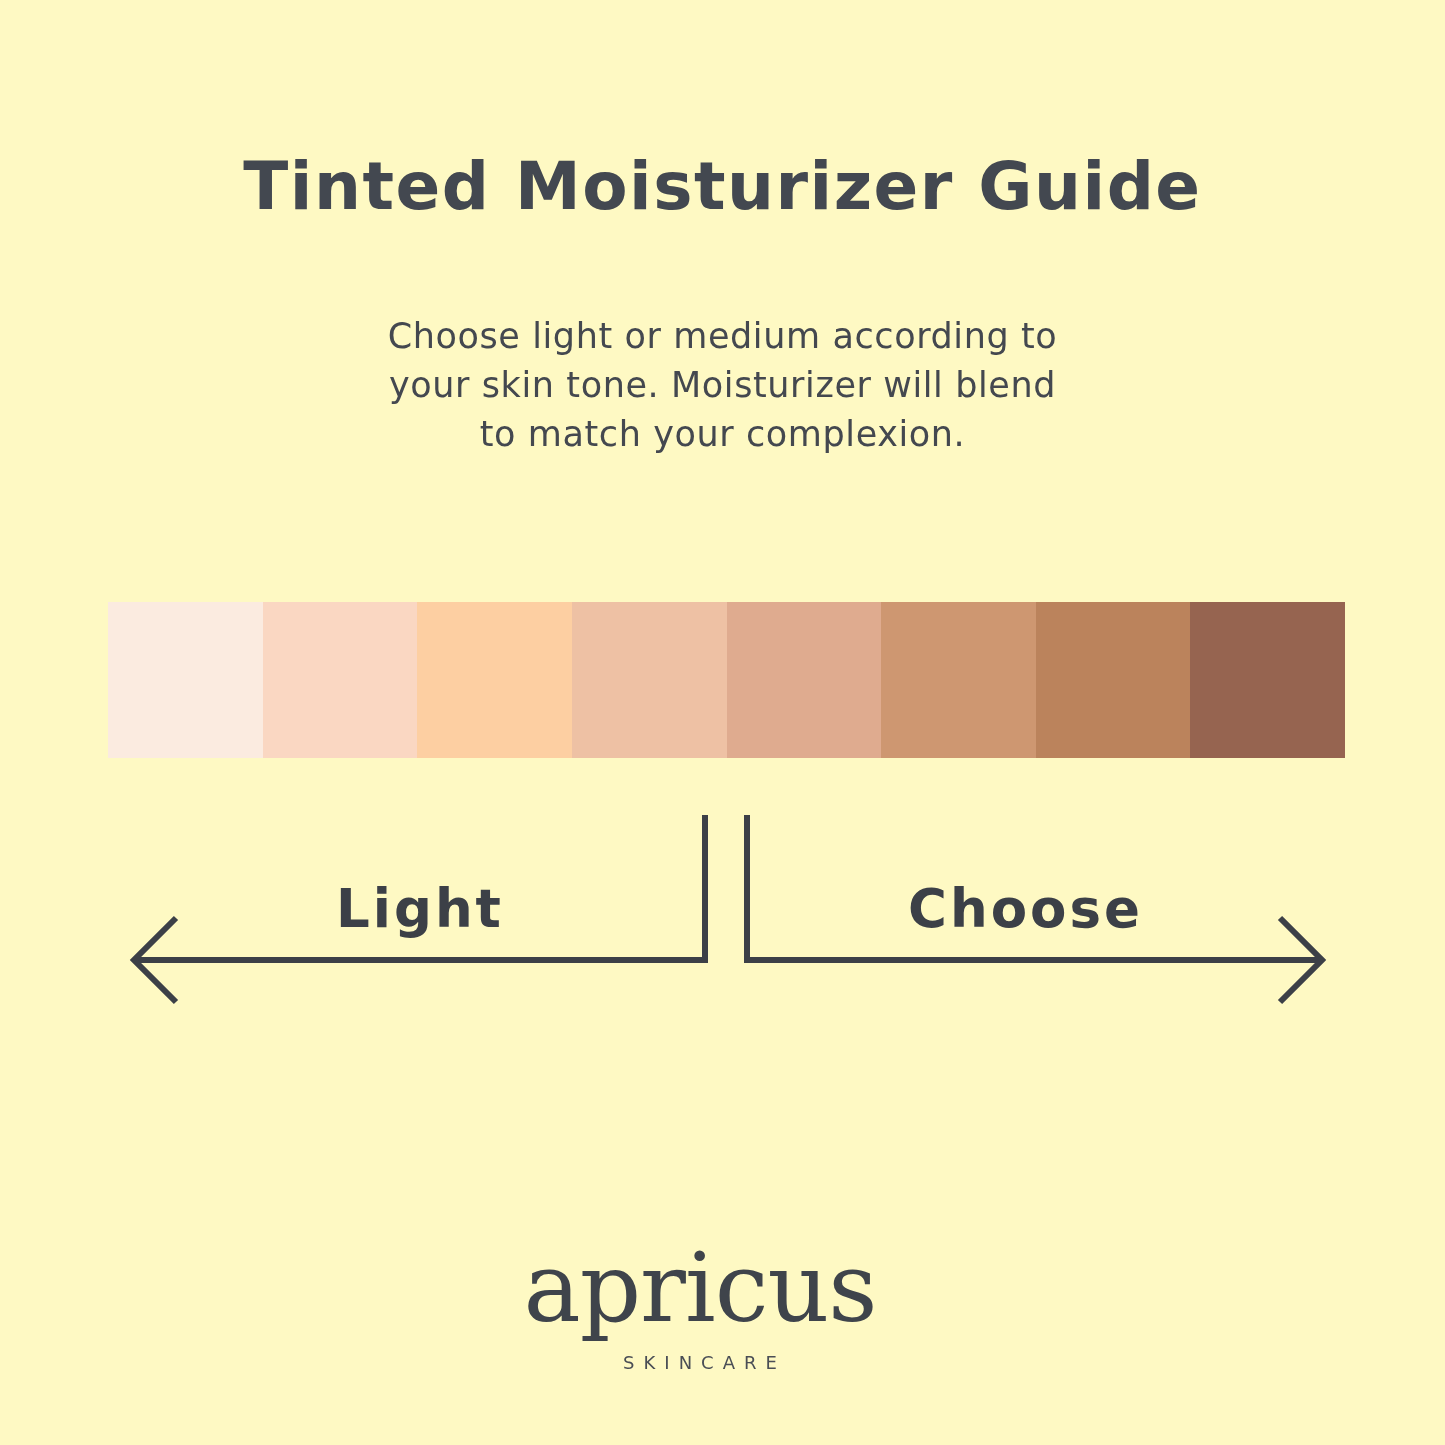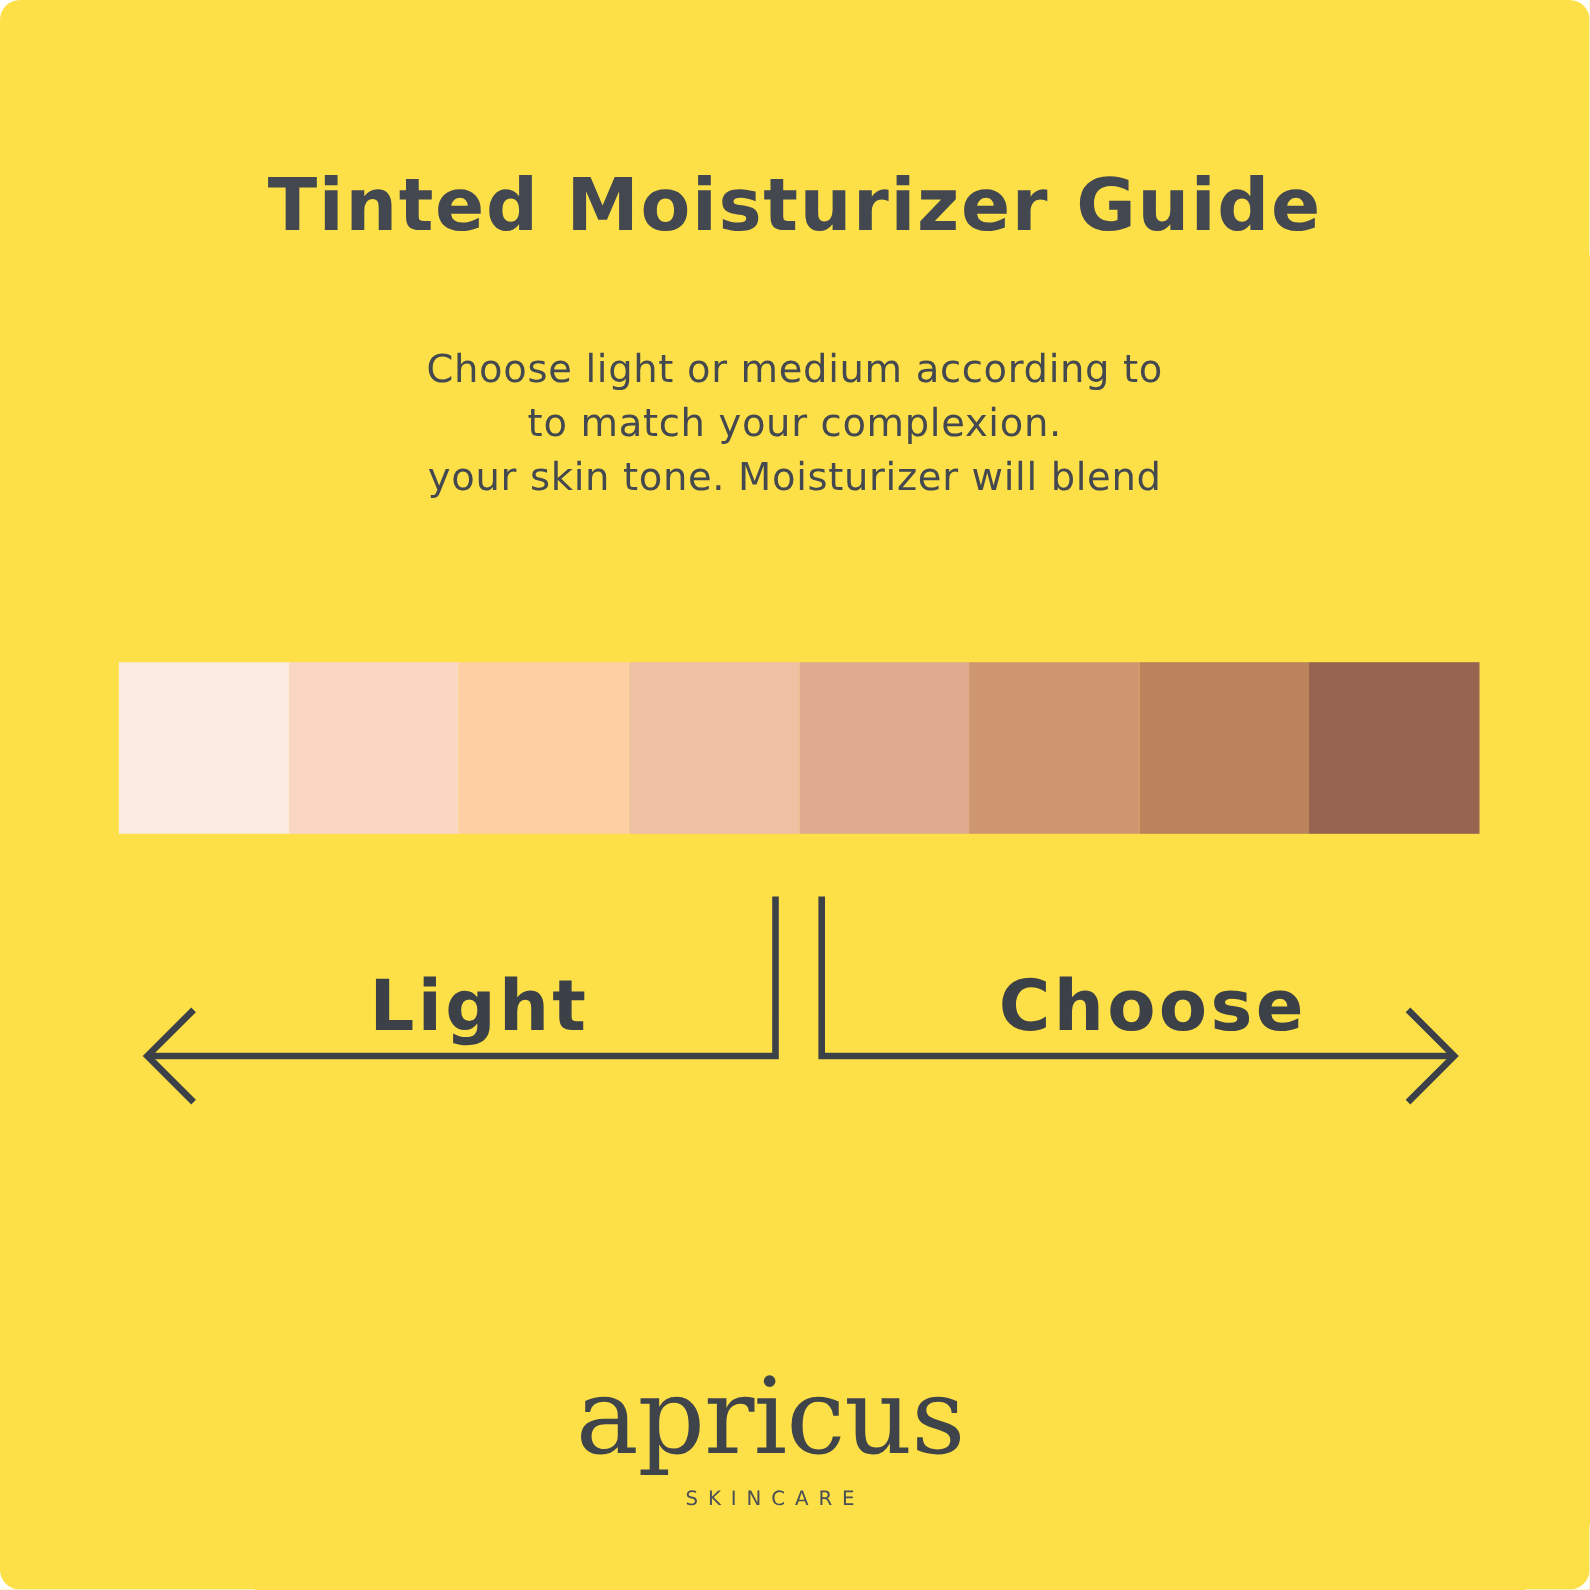"Tinted Moisturizer Guide" div { background: #fde047 -> #fef9c3; border-radius: 18px -> none }
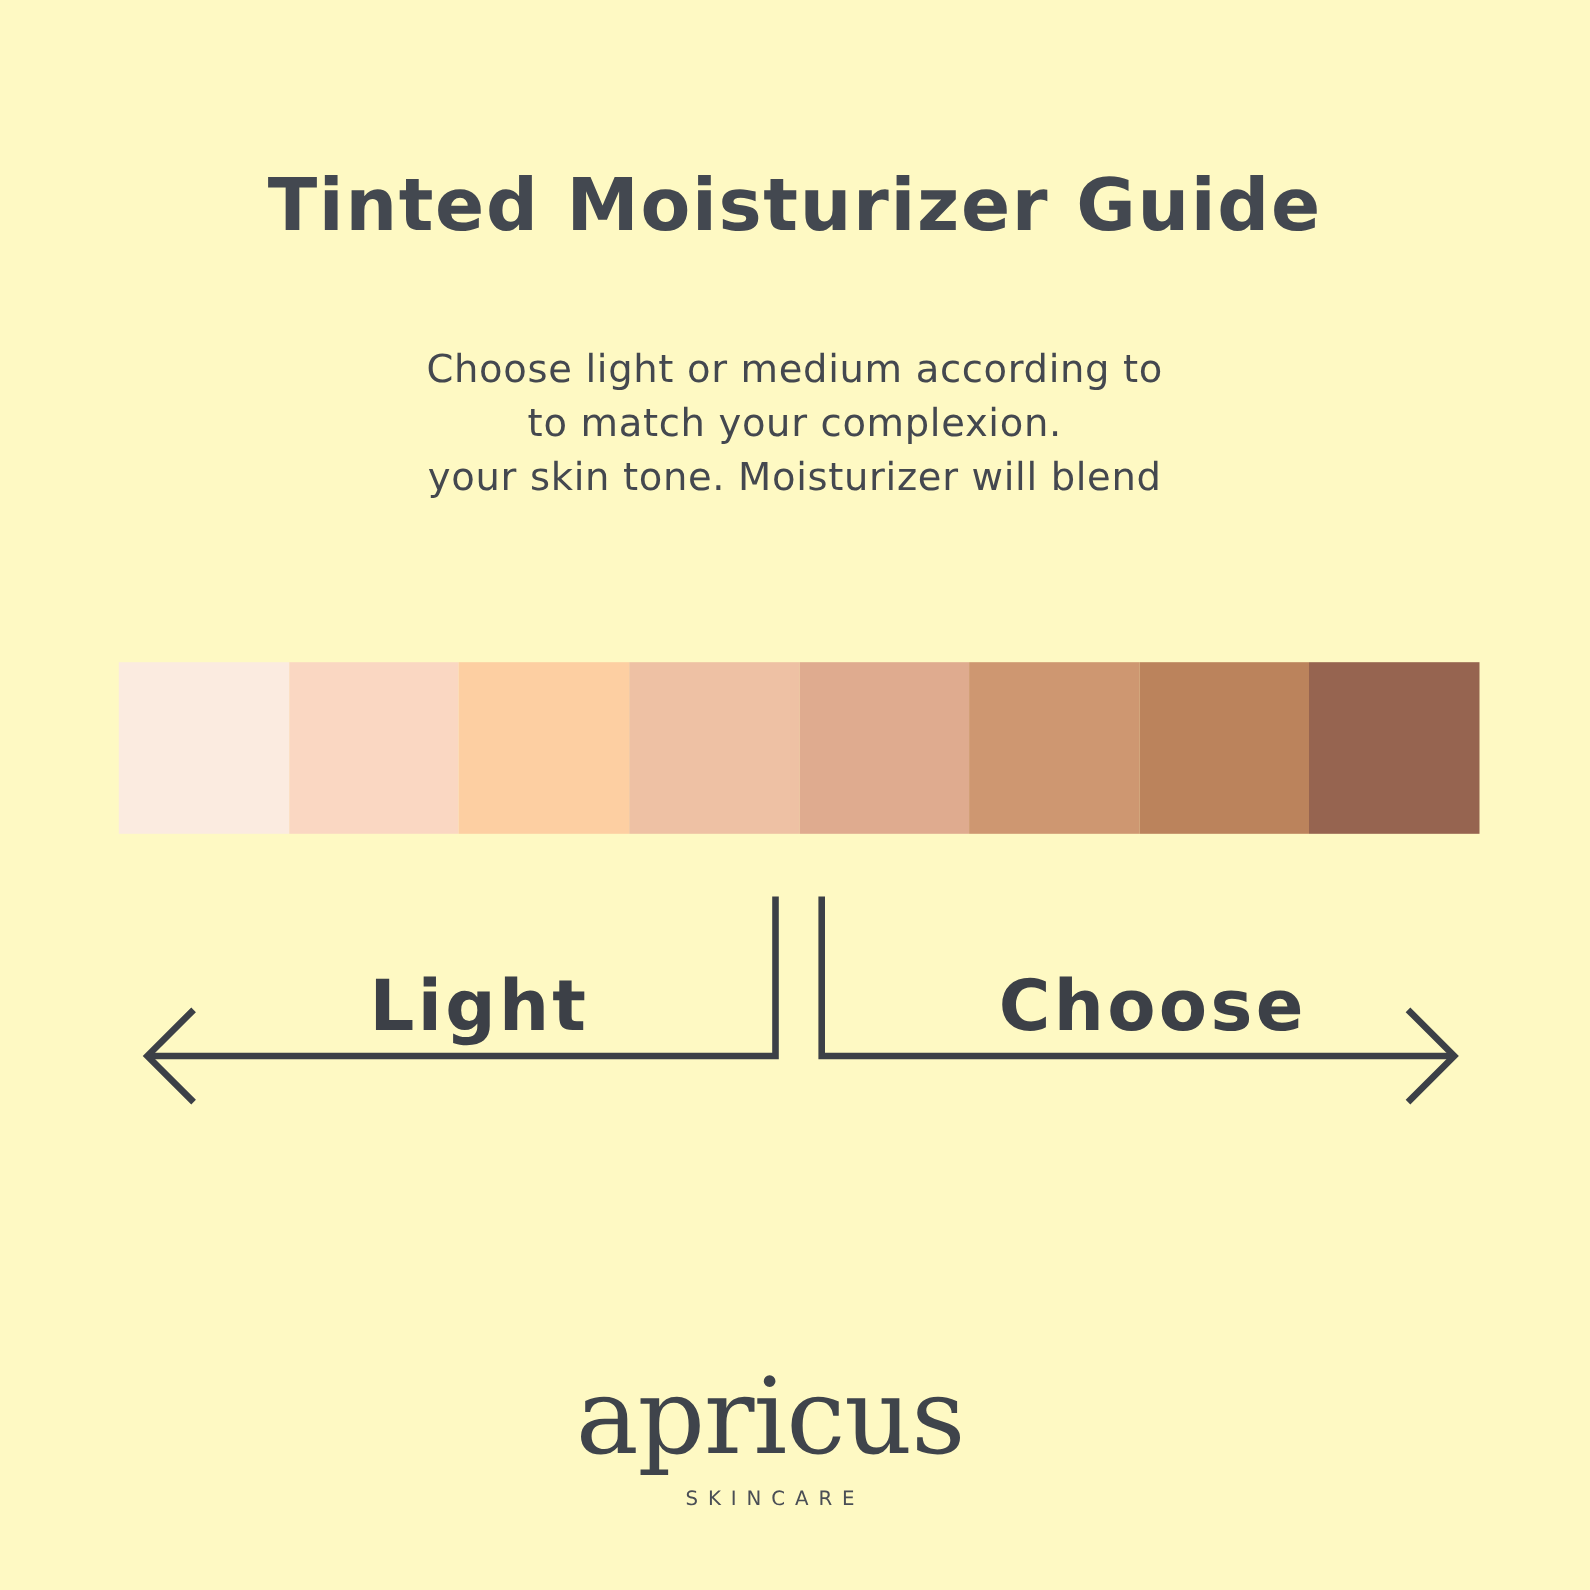"to match your complexion." div.subtitle-line { order: before "your skin tone. Moisturizer will" -> after "your skin tone. Moisturizer will" }
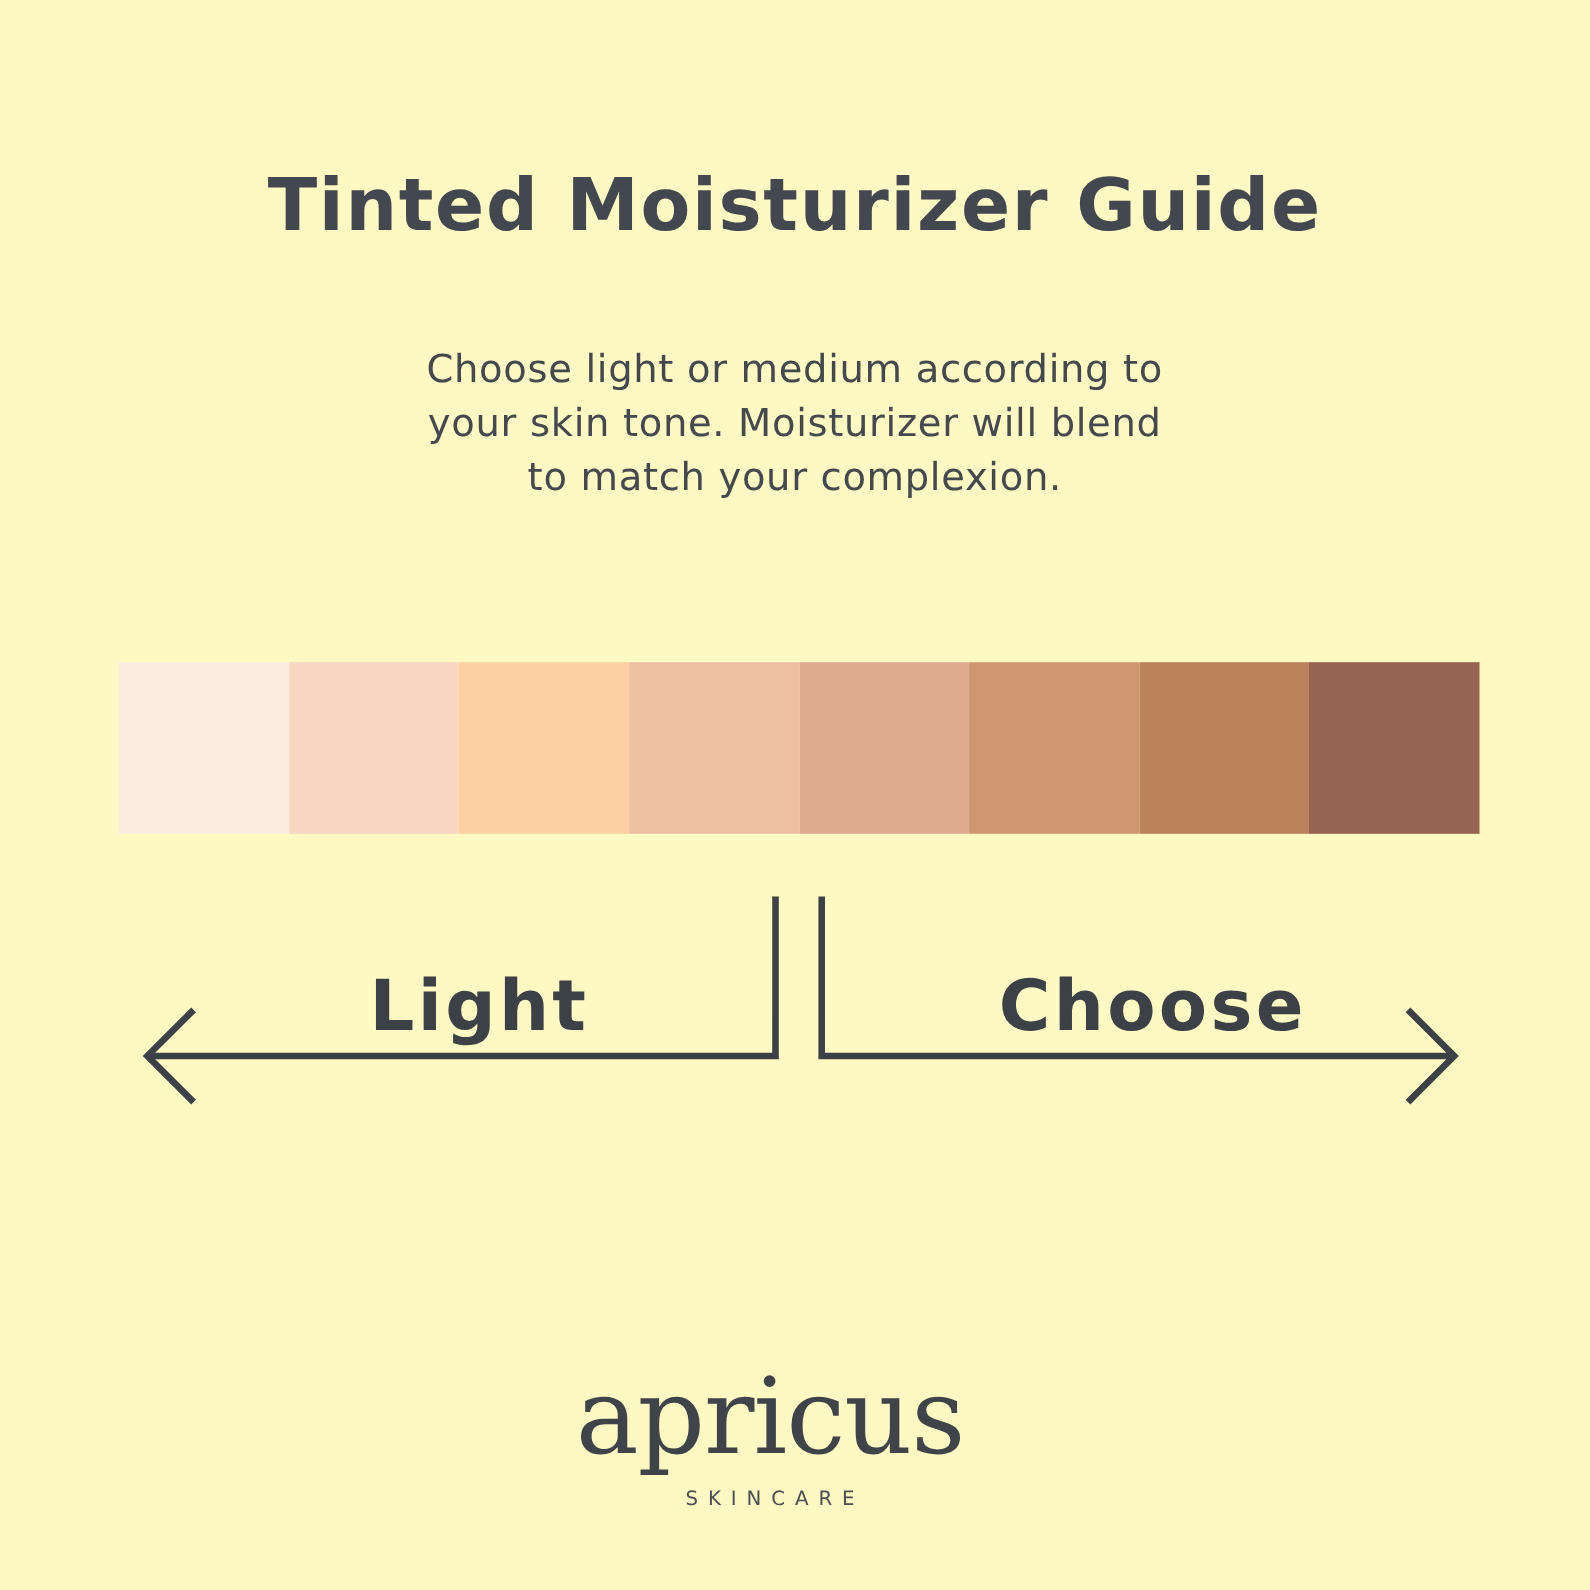"Light" .range-label { font-size: 64px -> 53px }
